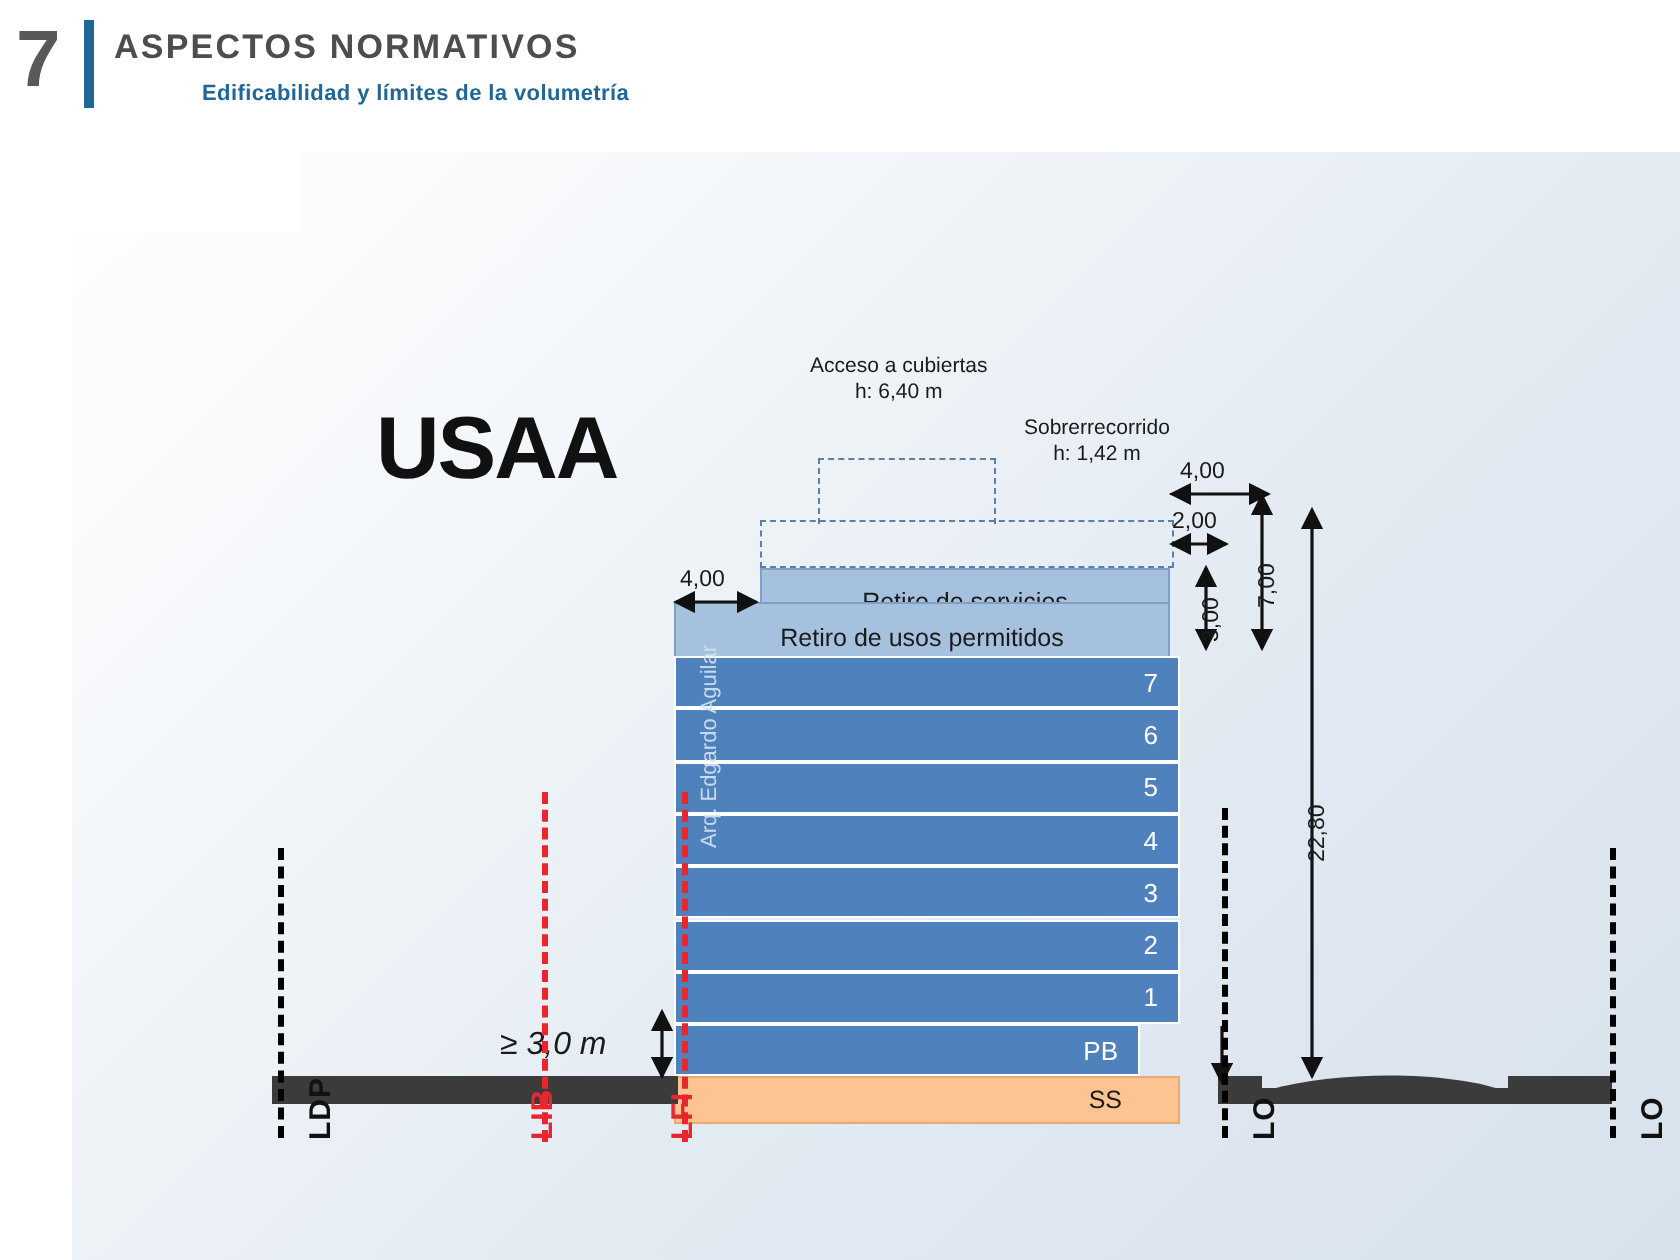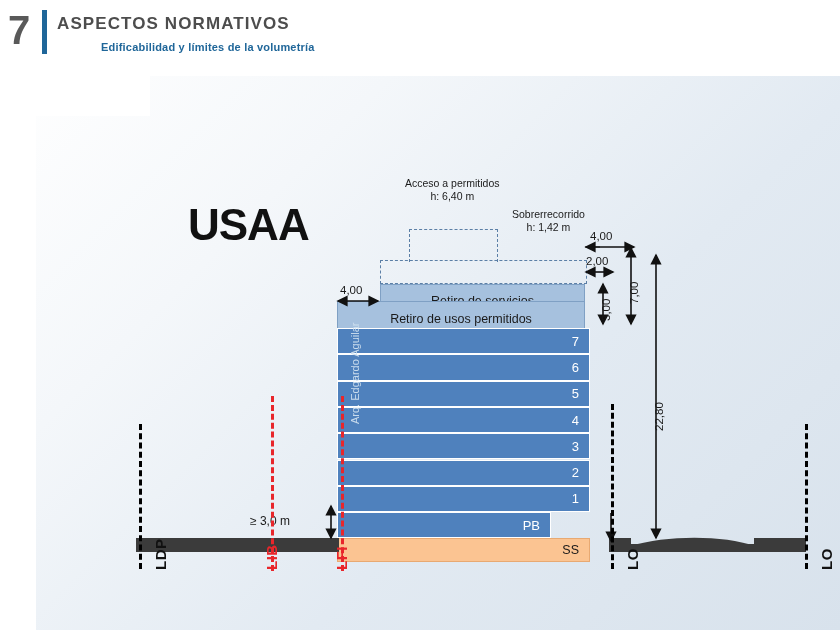"Acceso a permitidos" div { text: permitidos -> cubiertas }
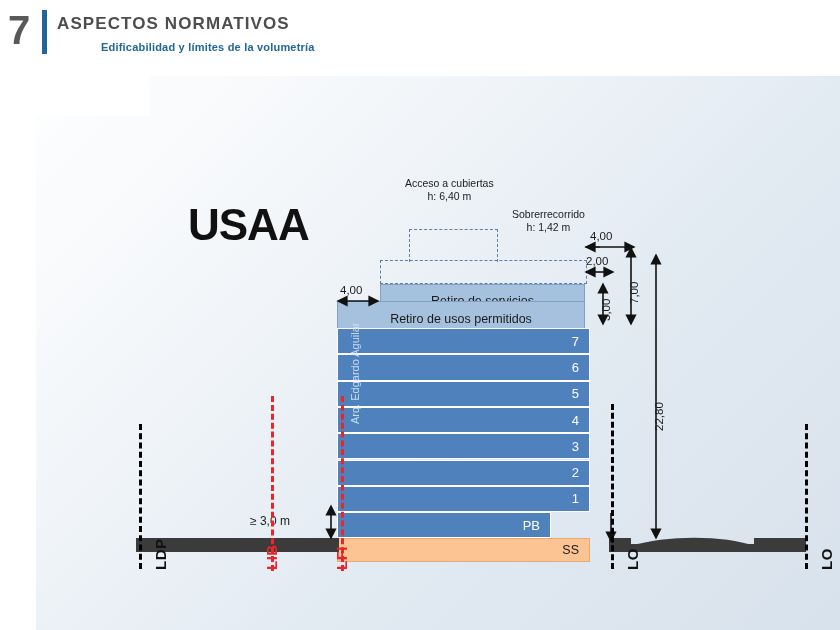"≥ 3,0 m" div.dim { font-size: 12px -> 16px; font-style: none -> italic }
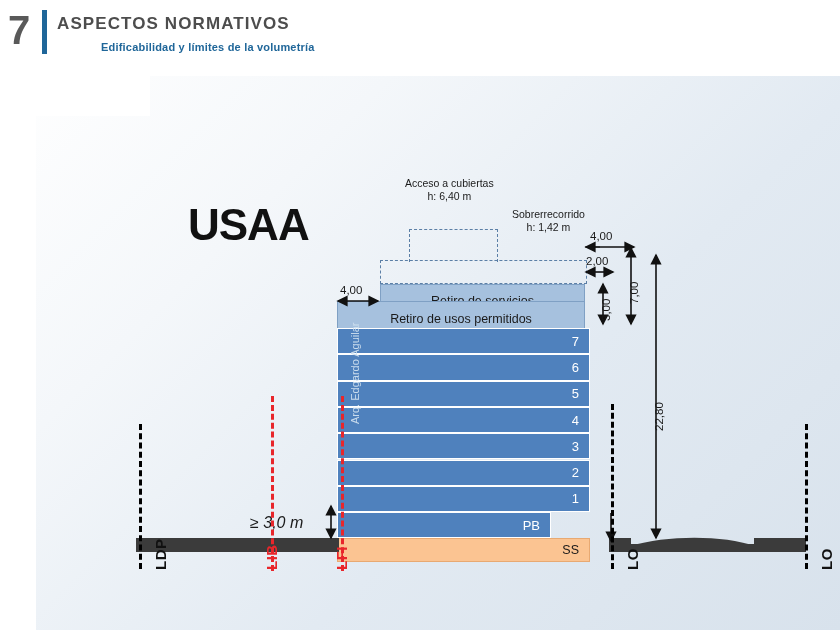"PB" div.band { width: 214px -> 233px }
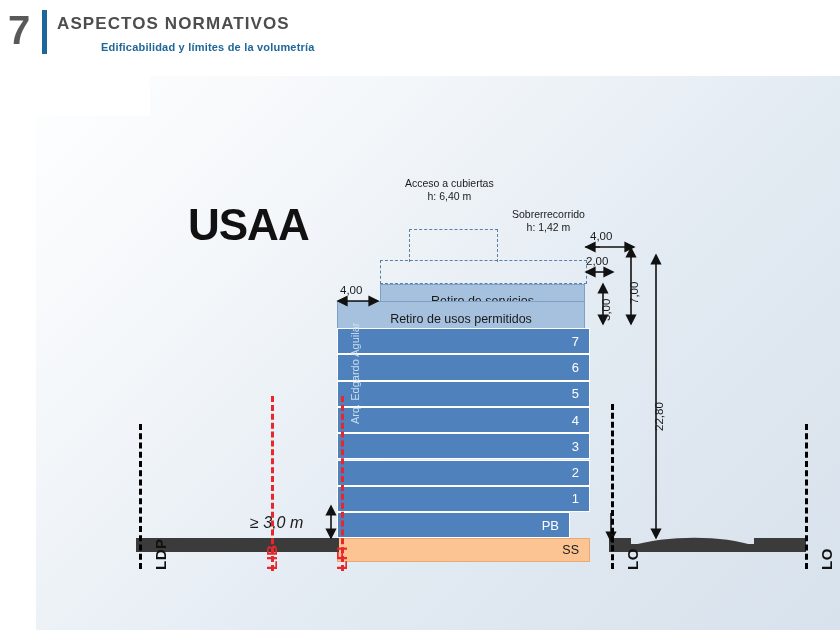"SS" .band-ss { padding-right: 10px -> 28px }
